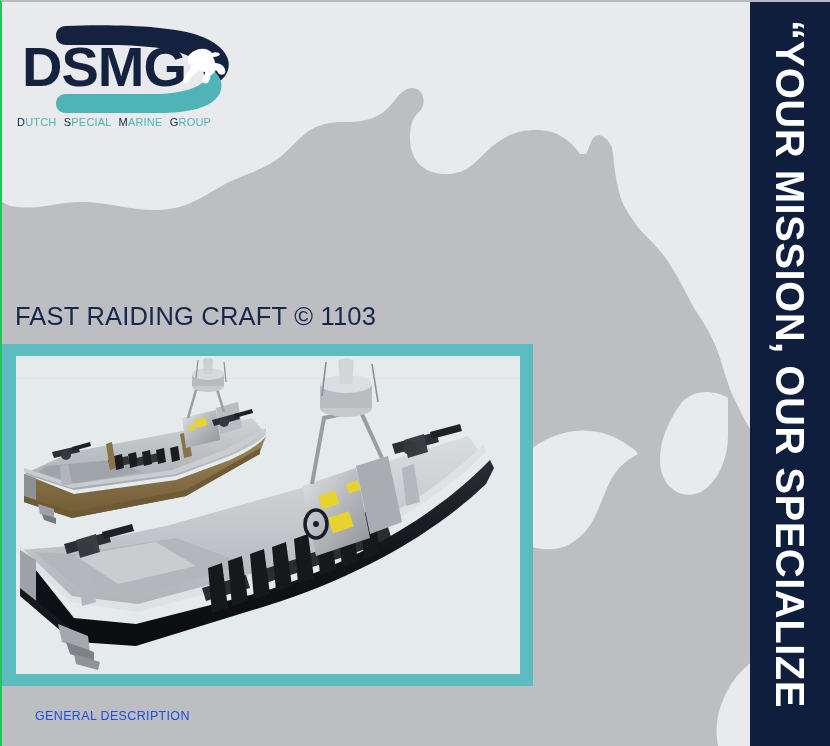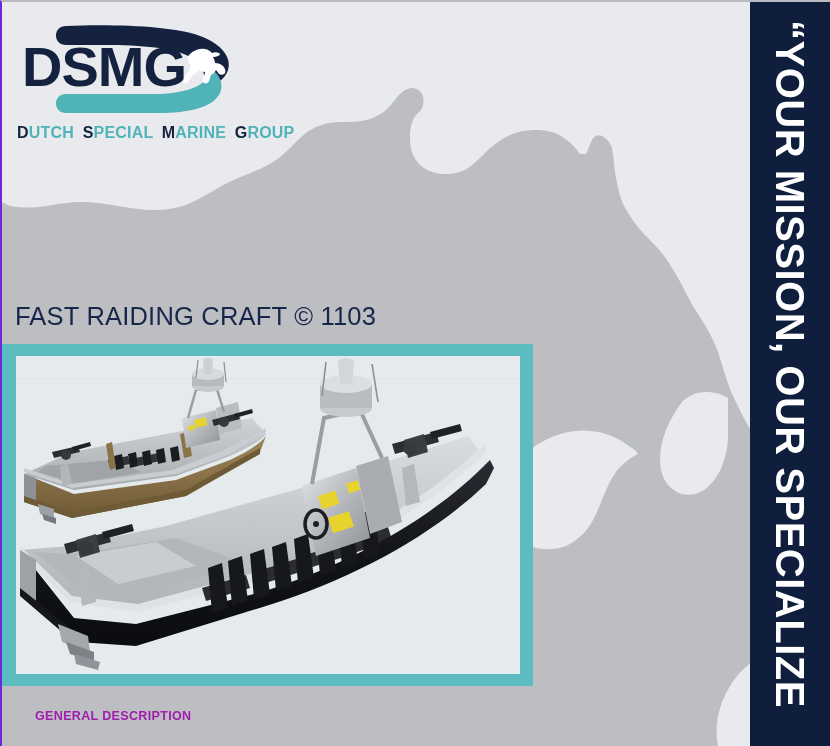"DSMG" #slide { border-left: 2px solid #6d28d9 -> 2px solid #22c55e }
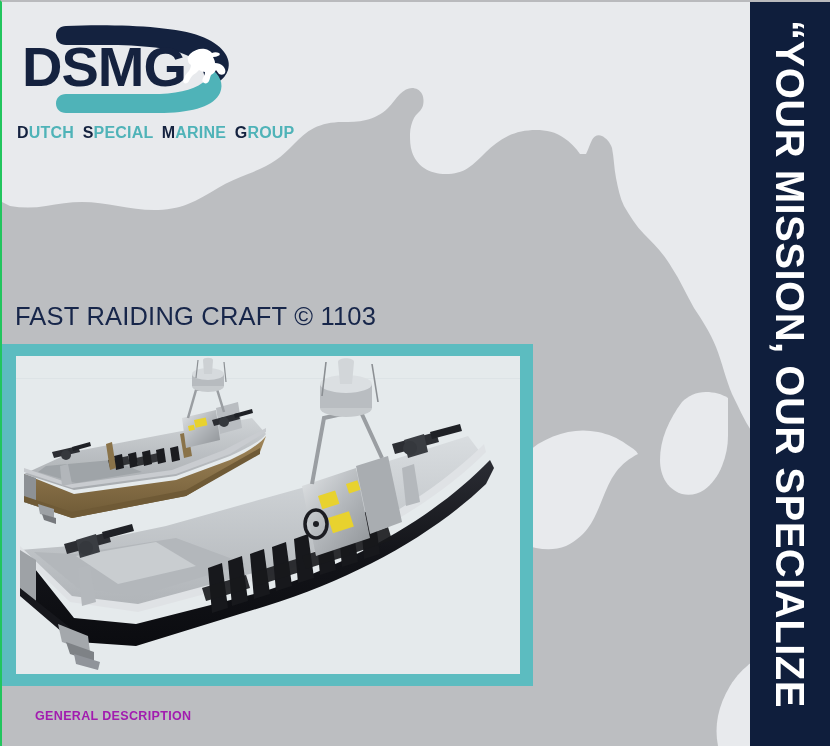"DUTCH SPECIAL MARINE GROUP" .logo-tagline { font-size: 16px -> 11px; font-weight: bold -> normal; margin-top: 8px -> none }
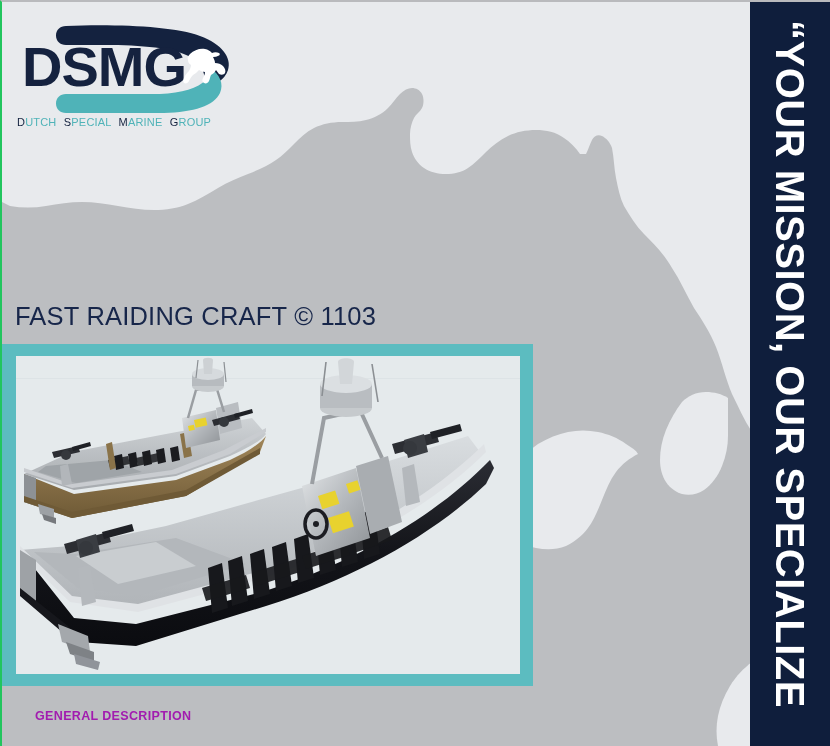"GENERAL DESCRIPTION" .footer-label { color: #a21caf -> #1d4ed8; font-weight: bold -> normal }
